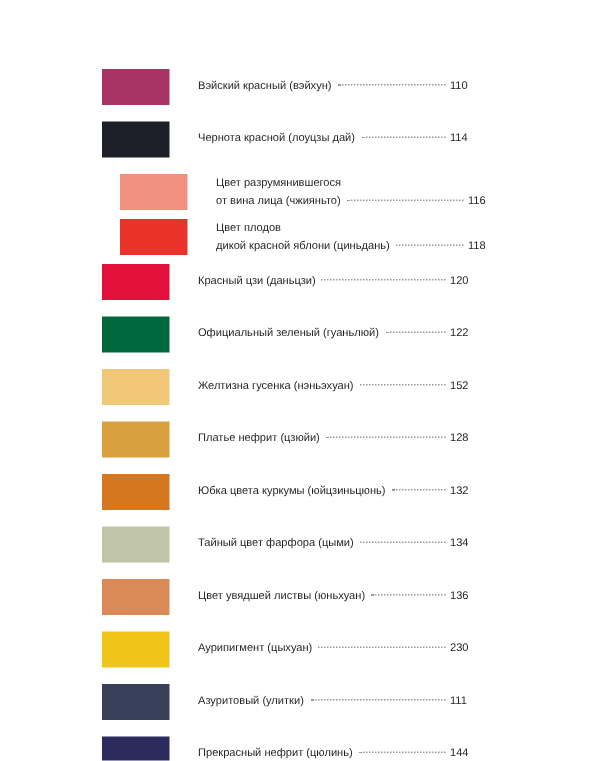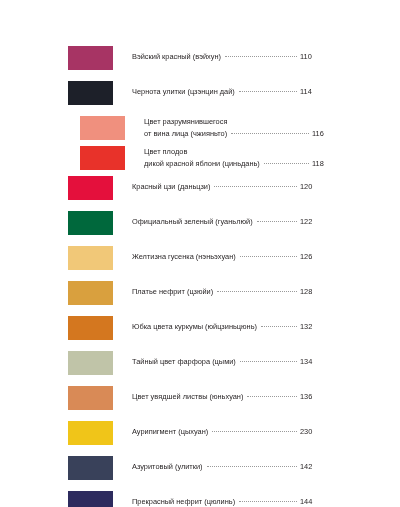"Чернота улитки (цзэнцин дай)" span.label { text: улитки (цзэнцин -> красной (лоуцзы }
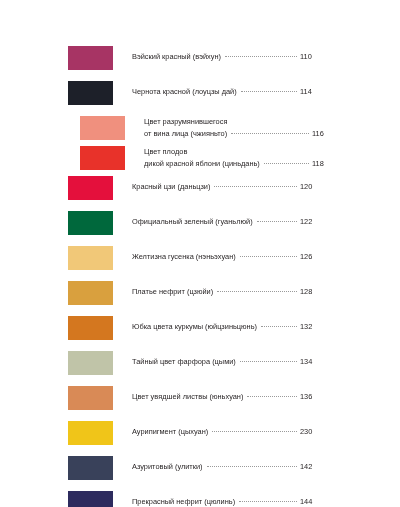"126" span.page { text: 126 -> 152 }
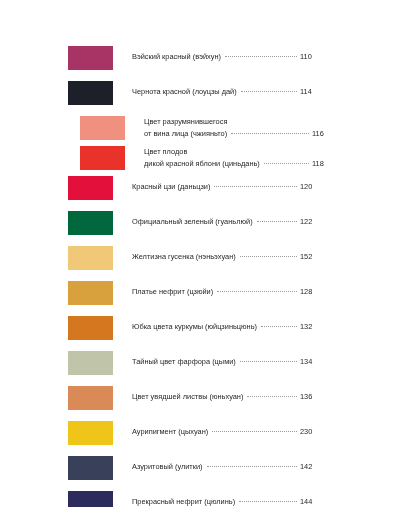"142" span.page { text: 142 -> 111 }
